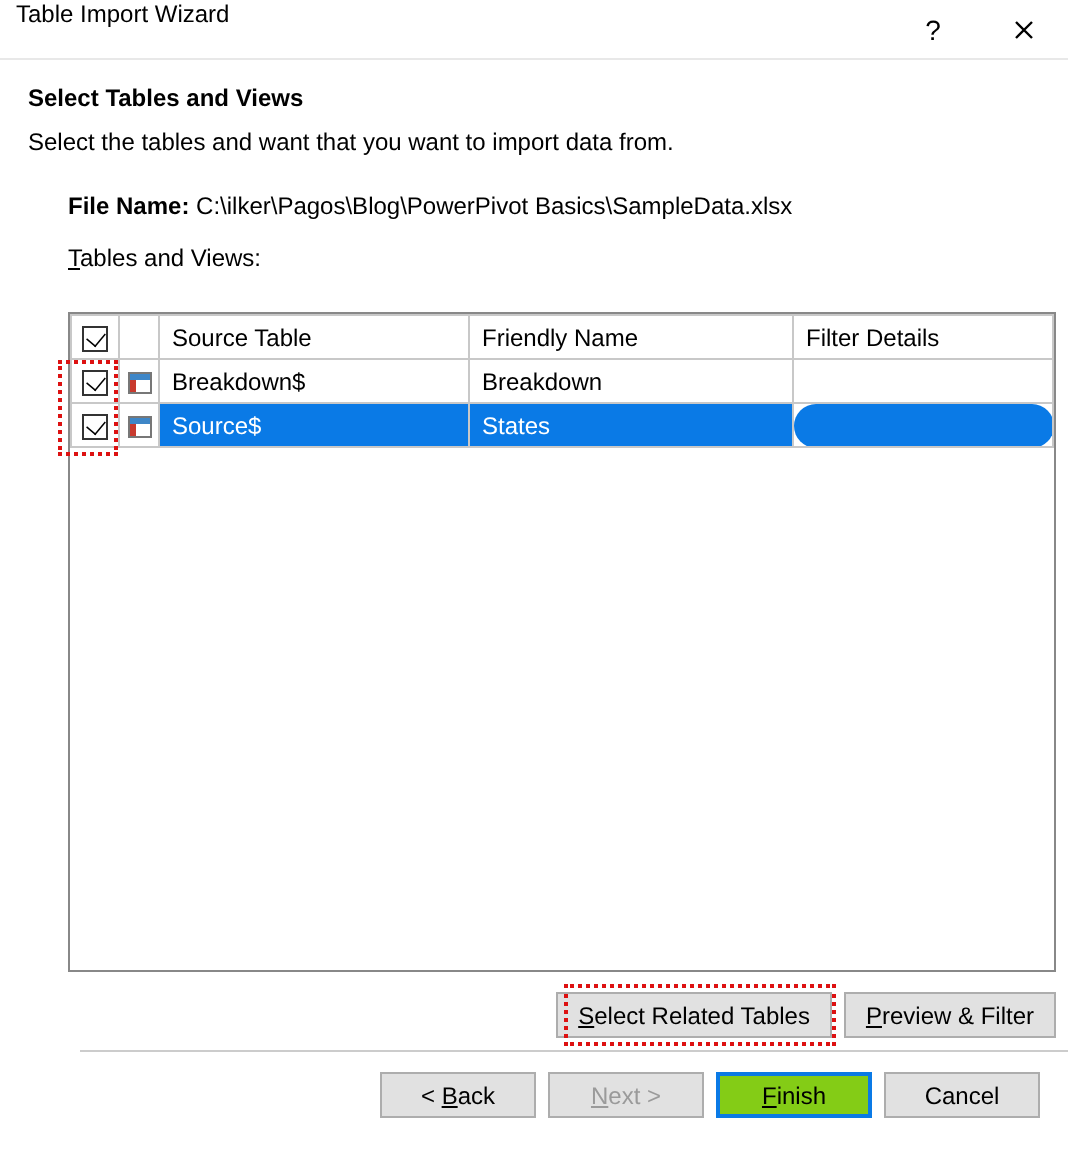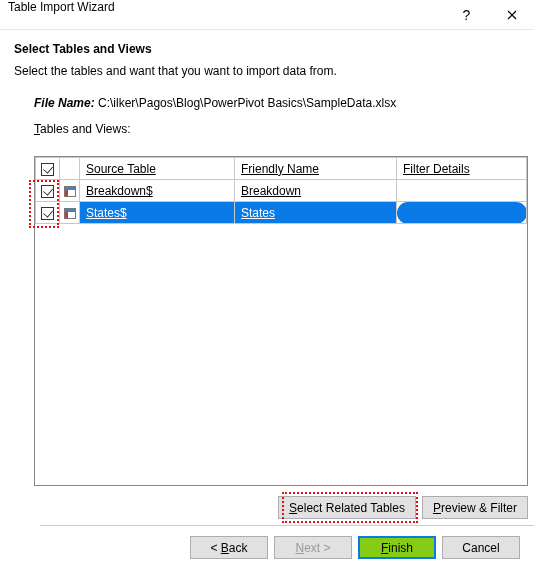"File Name:" .filerow .lbl { font-style: italic -> none }
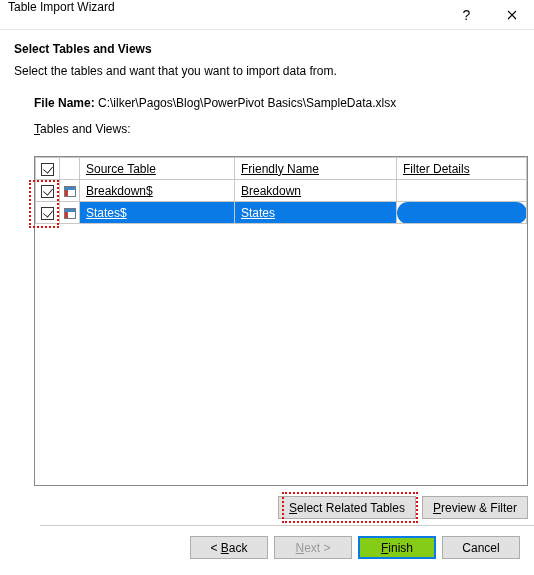"Source Table" table.grid th, table.grid td { text-decoration: underline -> none }
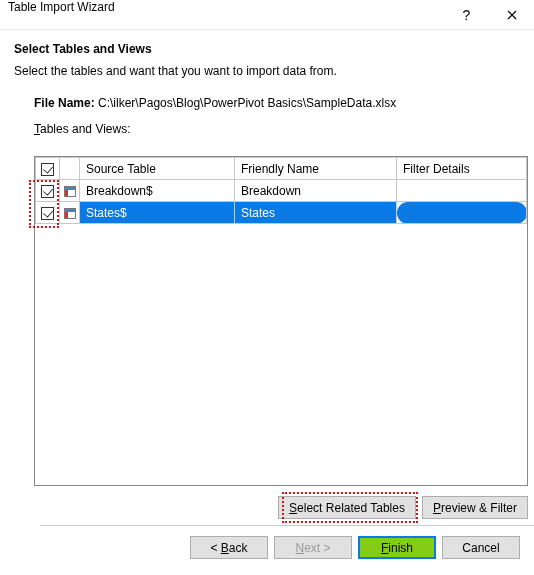"States$" td.col-src { text: States$ -> Source$ }
